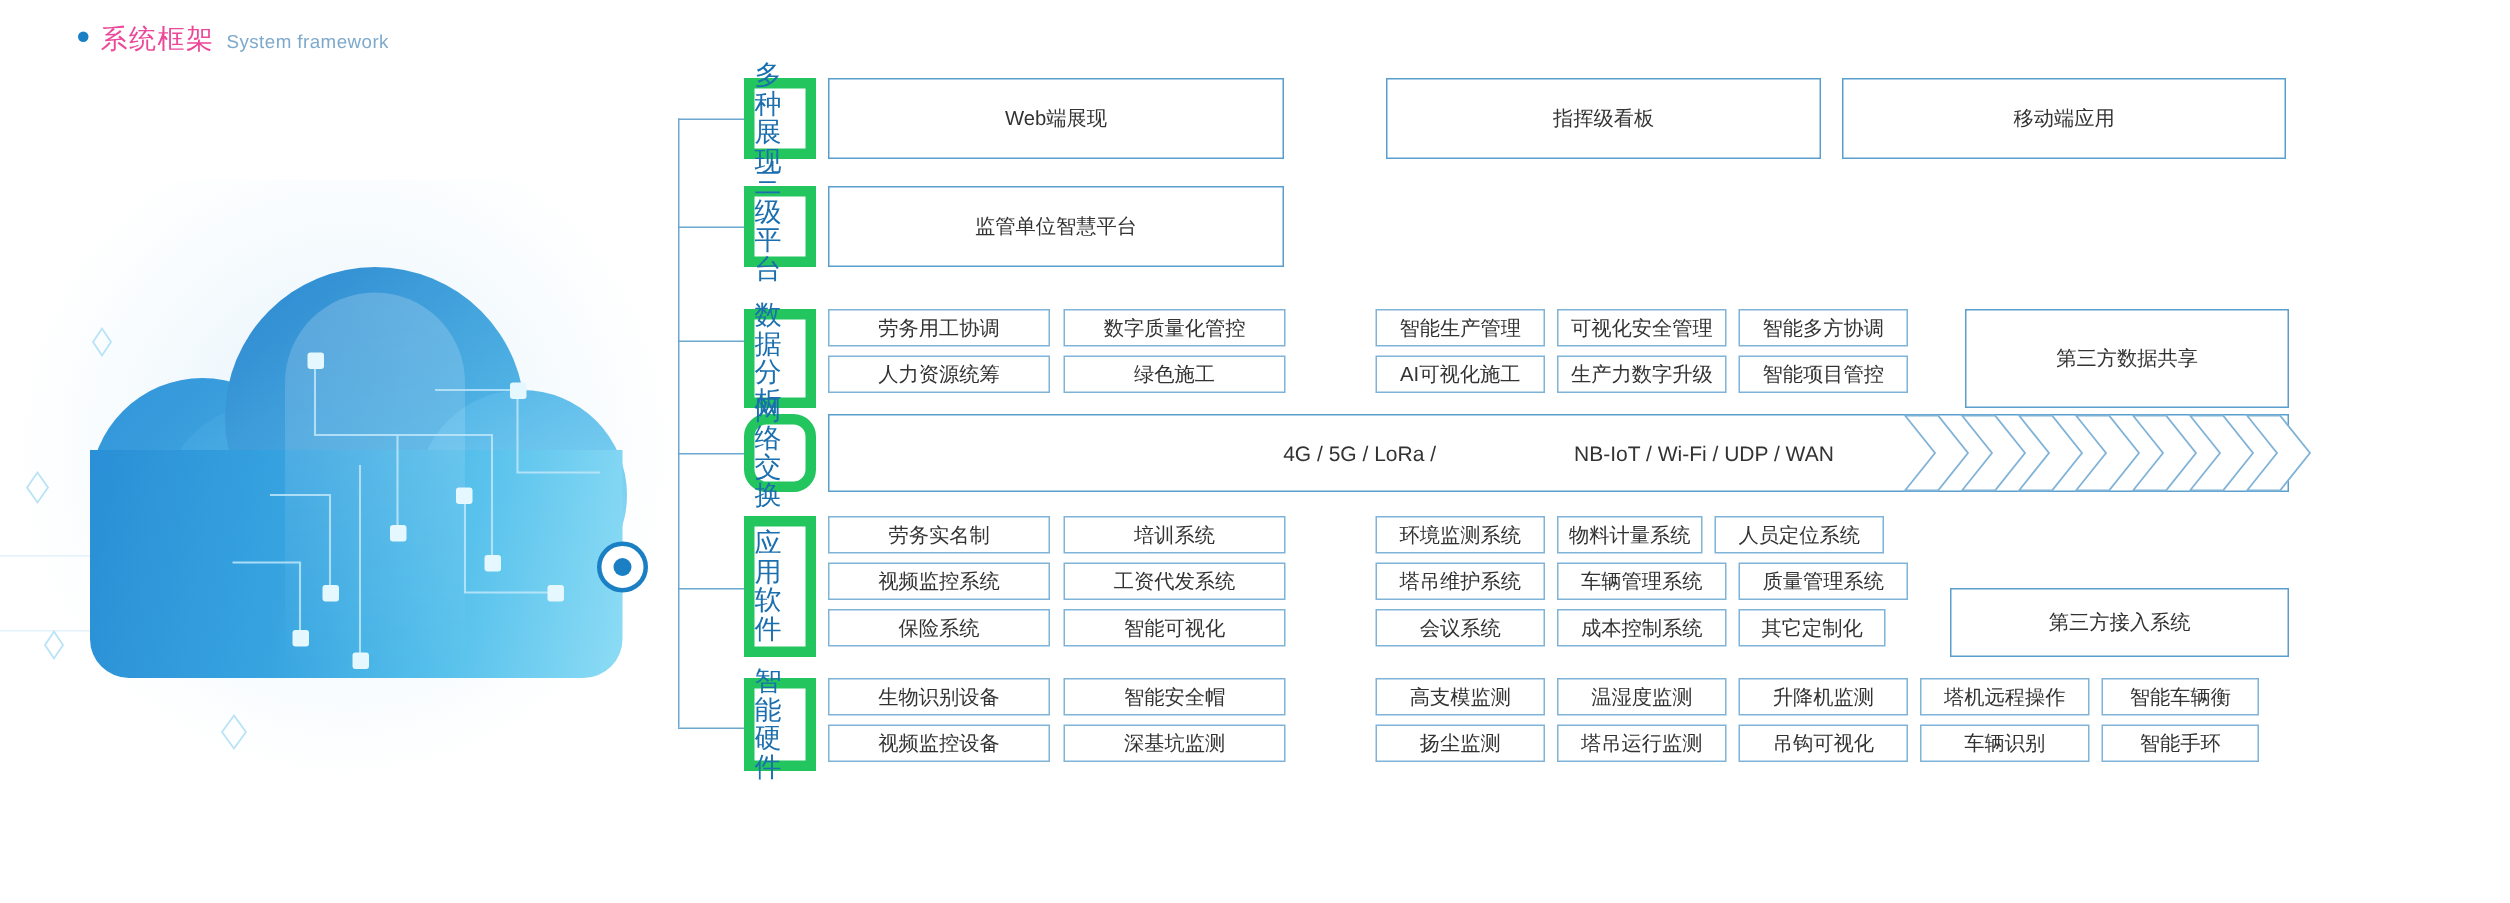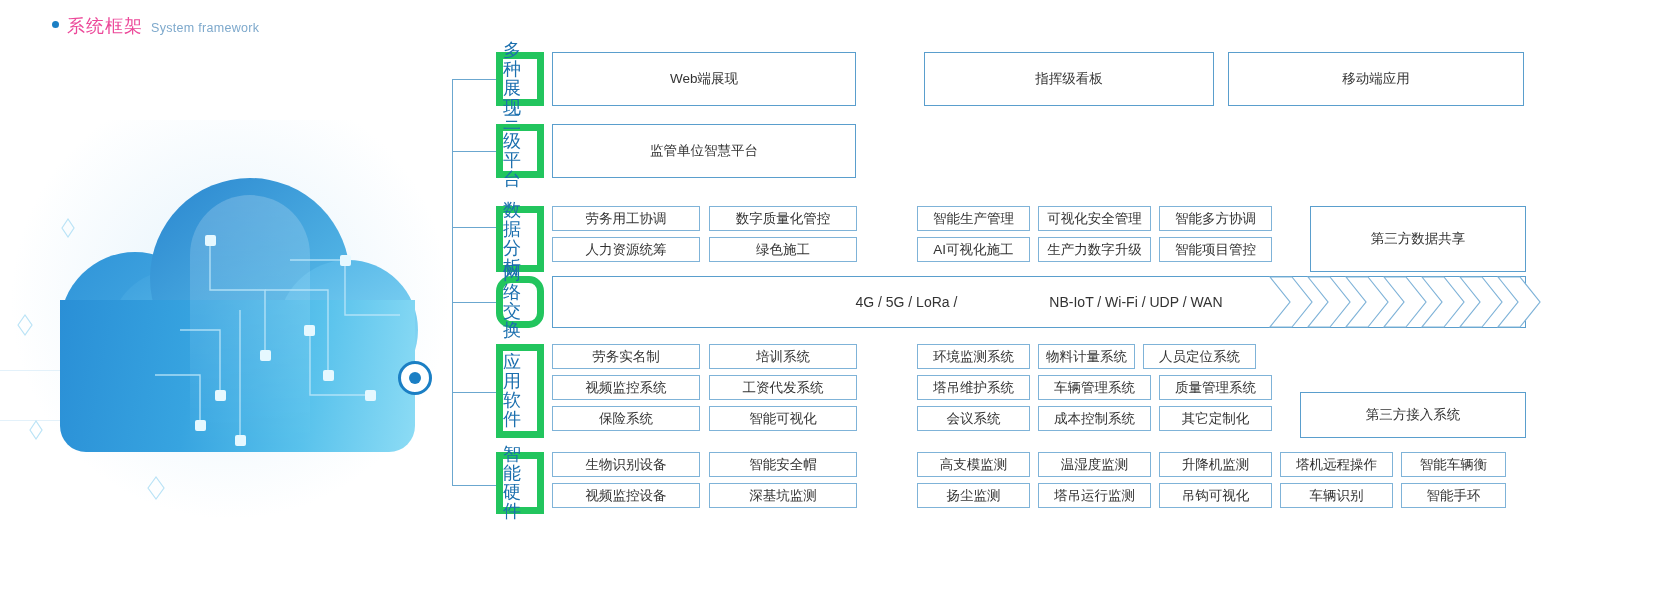"其它定制化" div.box { width: 113px -> 98px }
